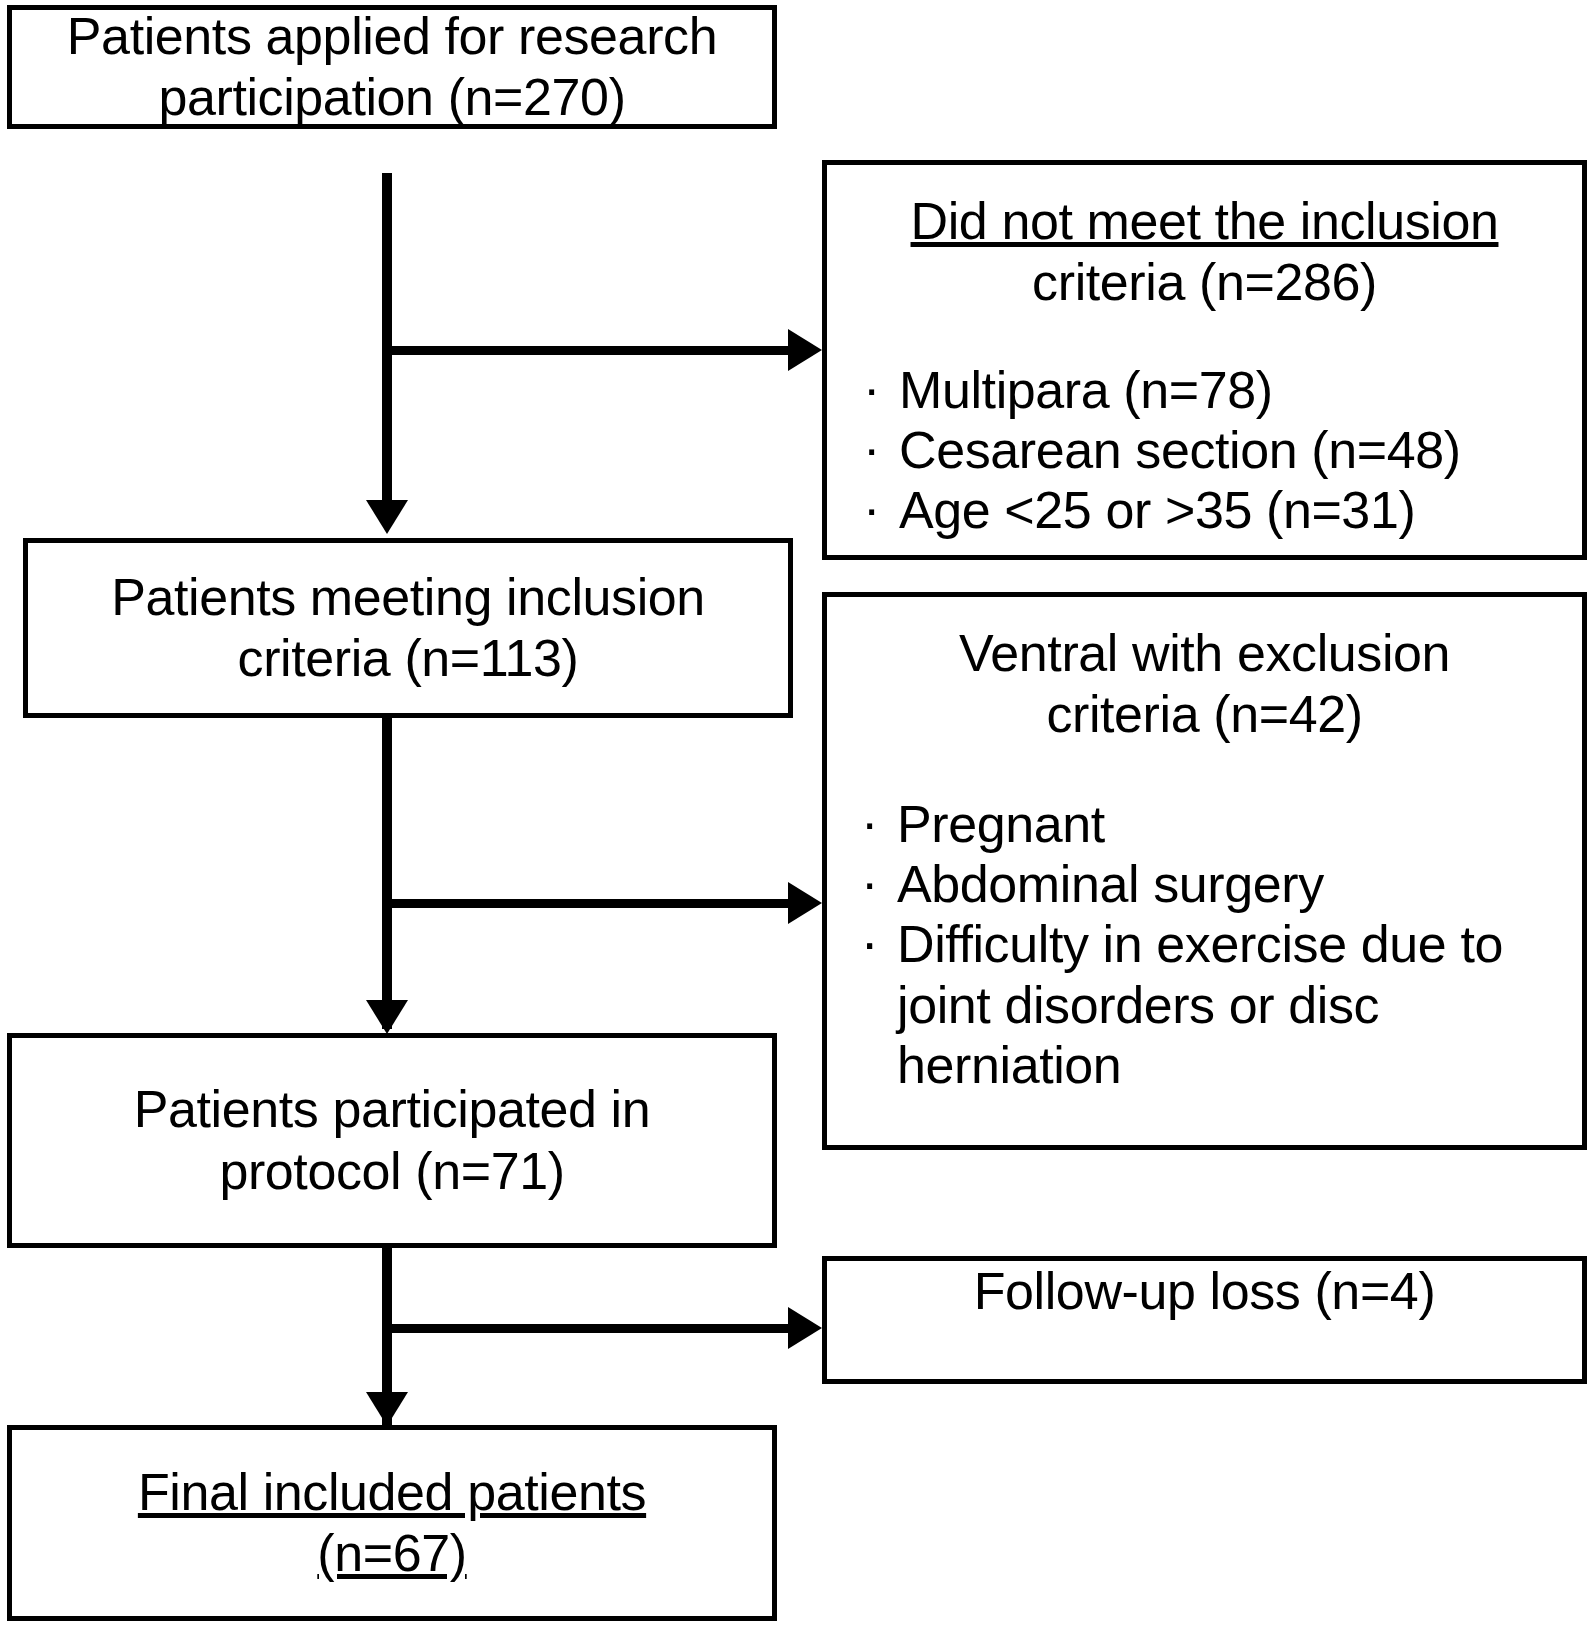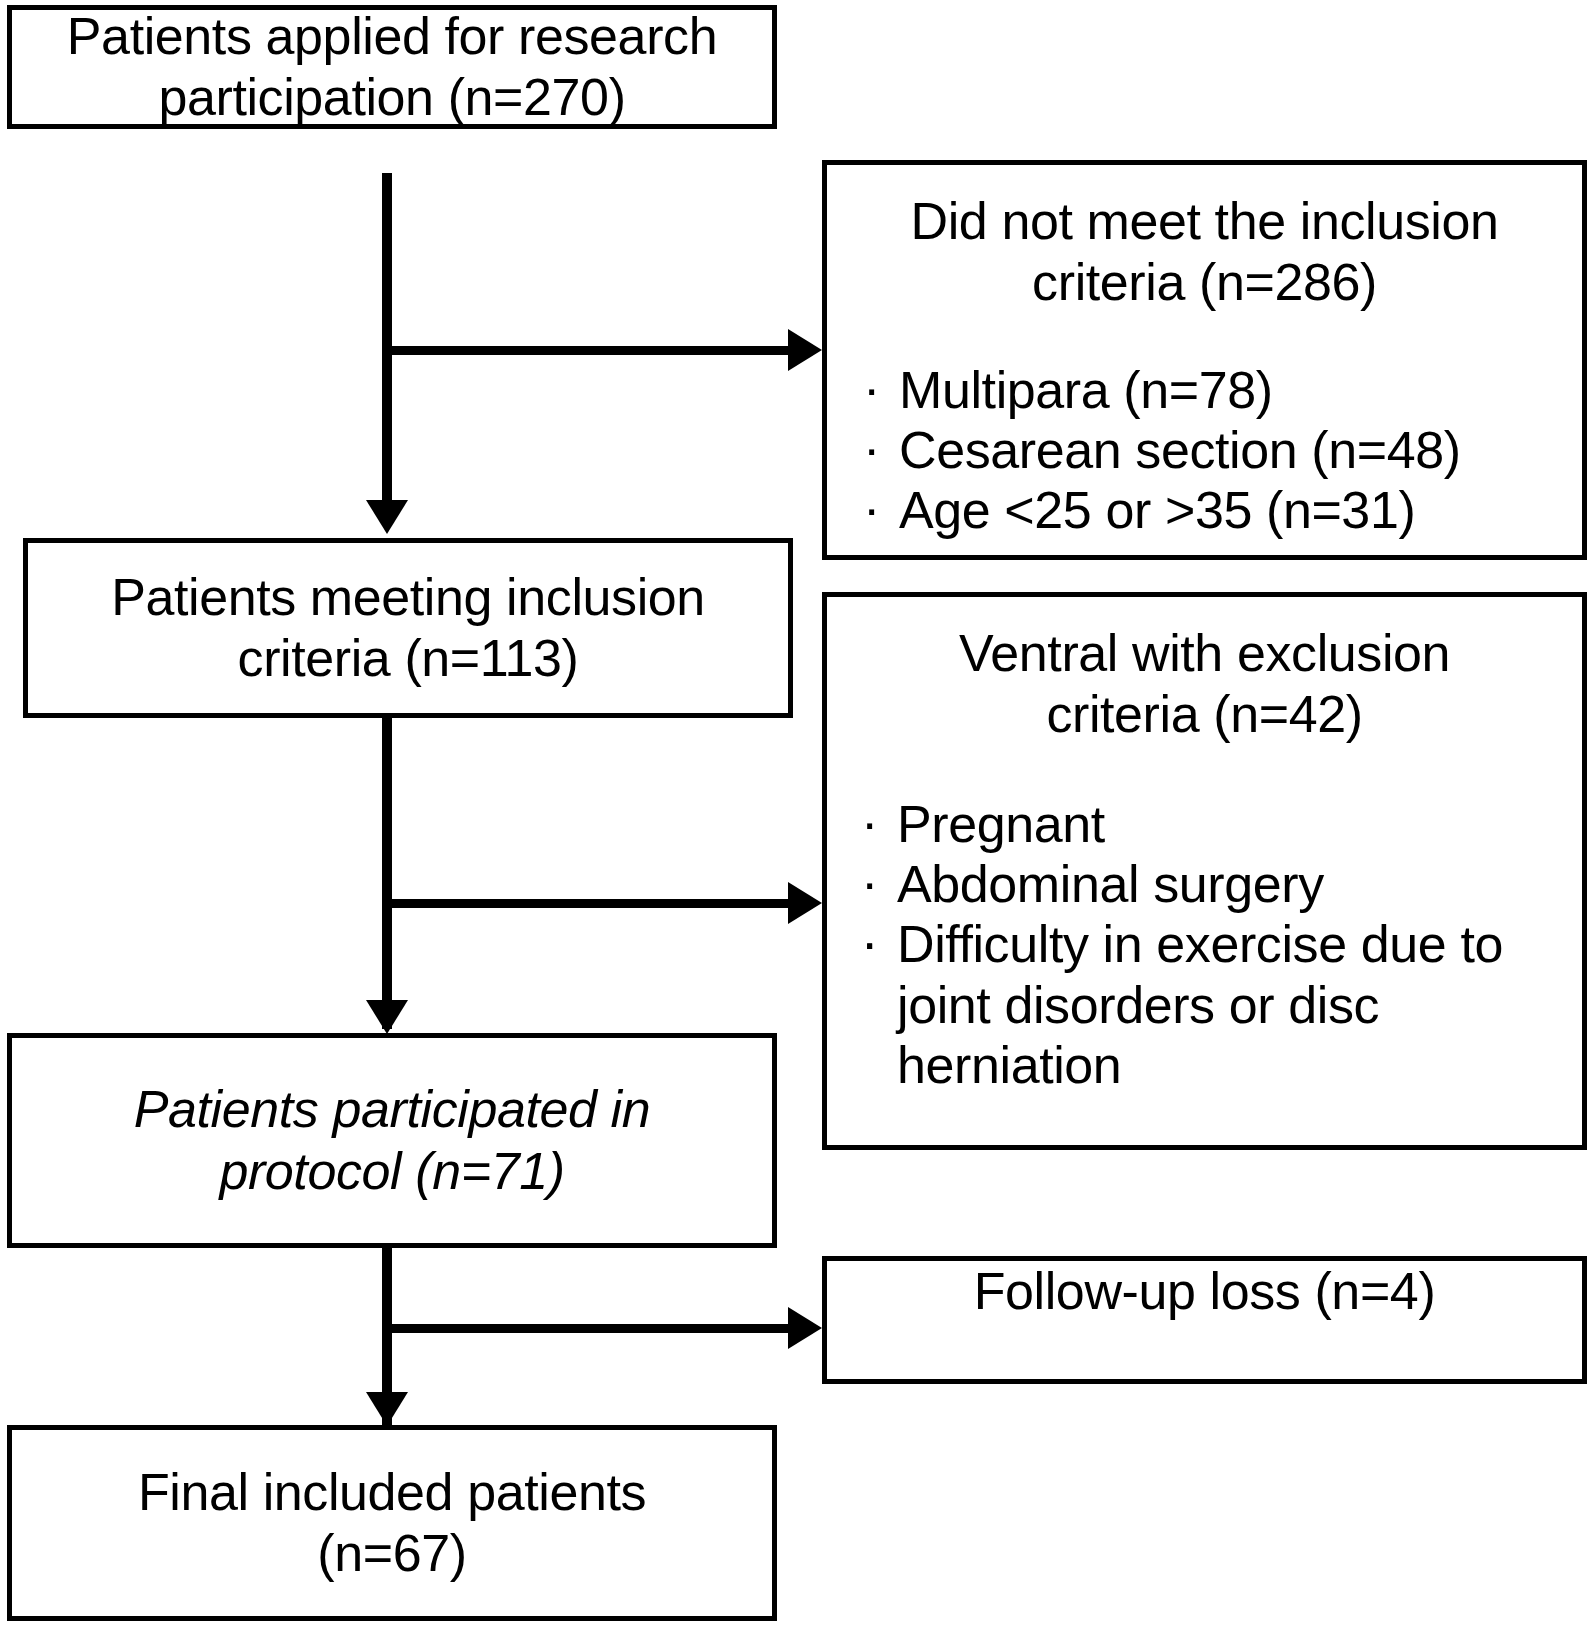"Did not meet the inclusion" div.rhead { text-decoration: none -> underline }
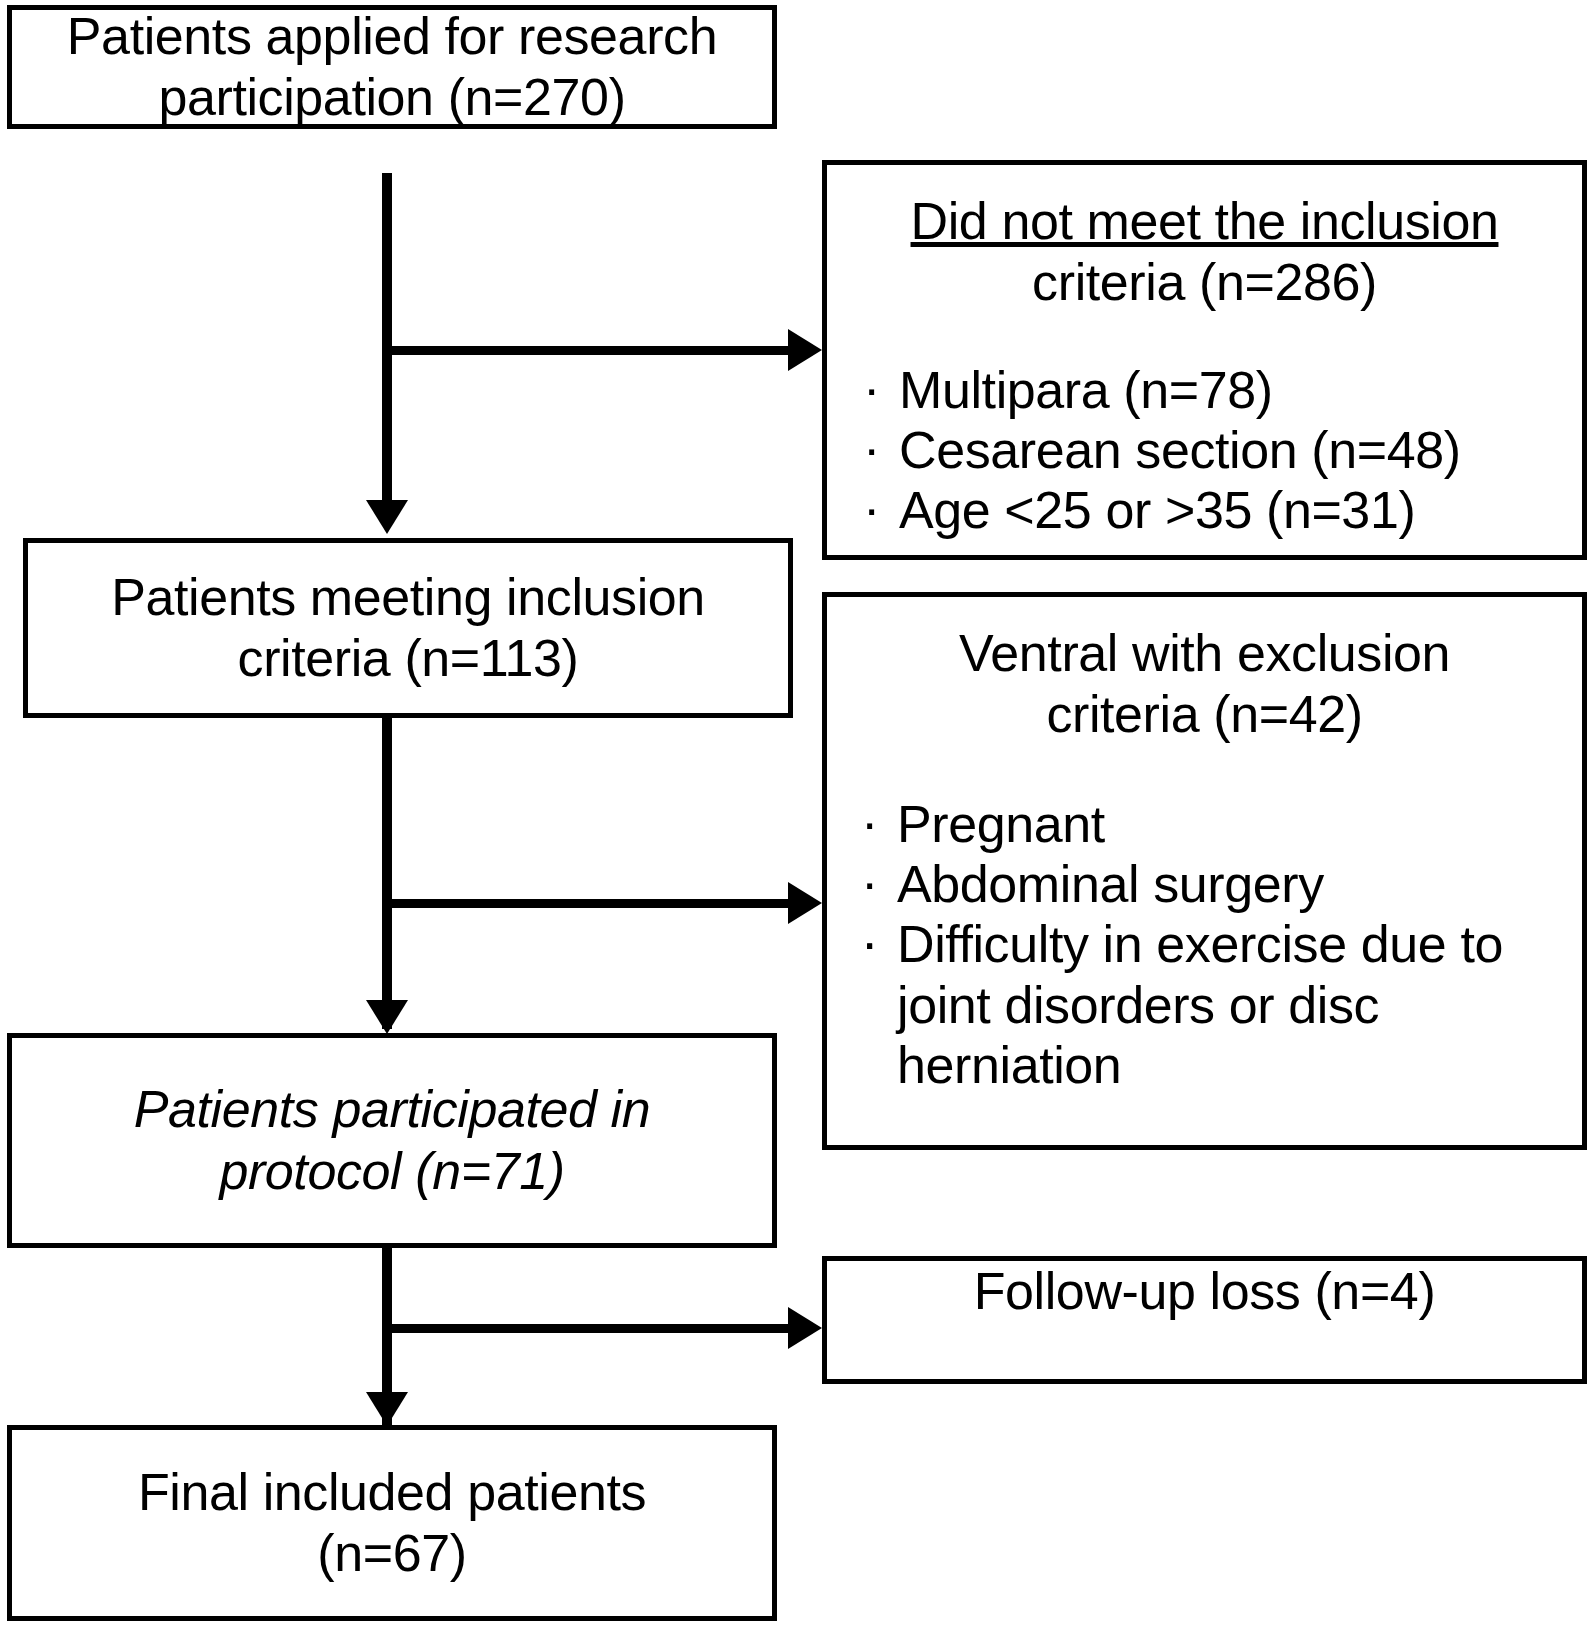"Patients participated in" div.fbox { font-style: italic -> none }
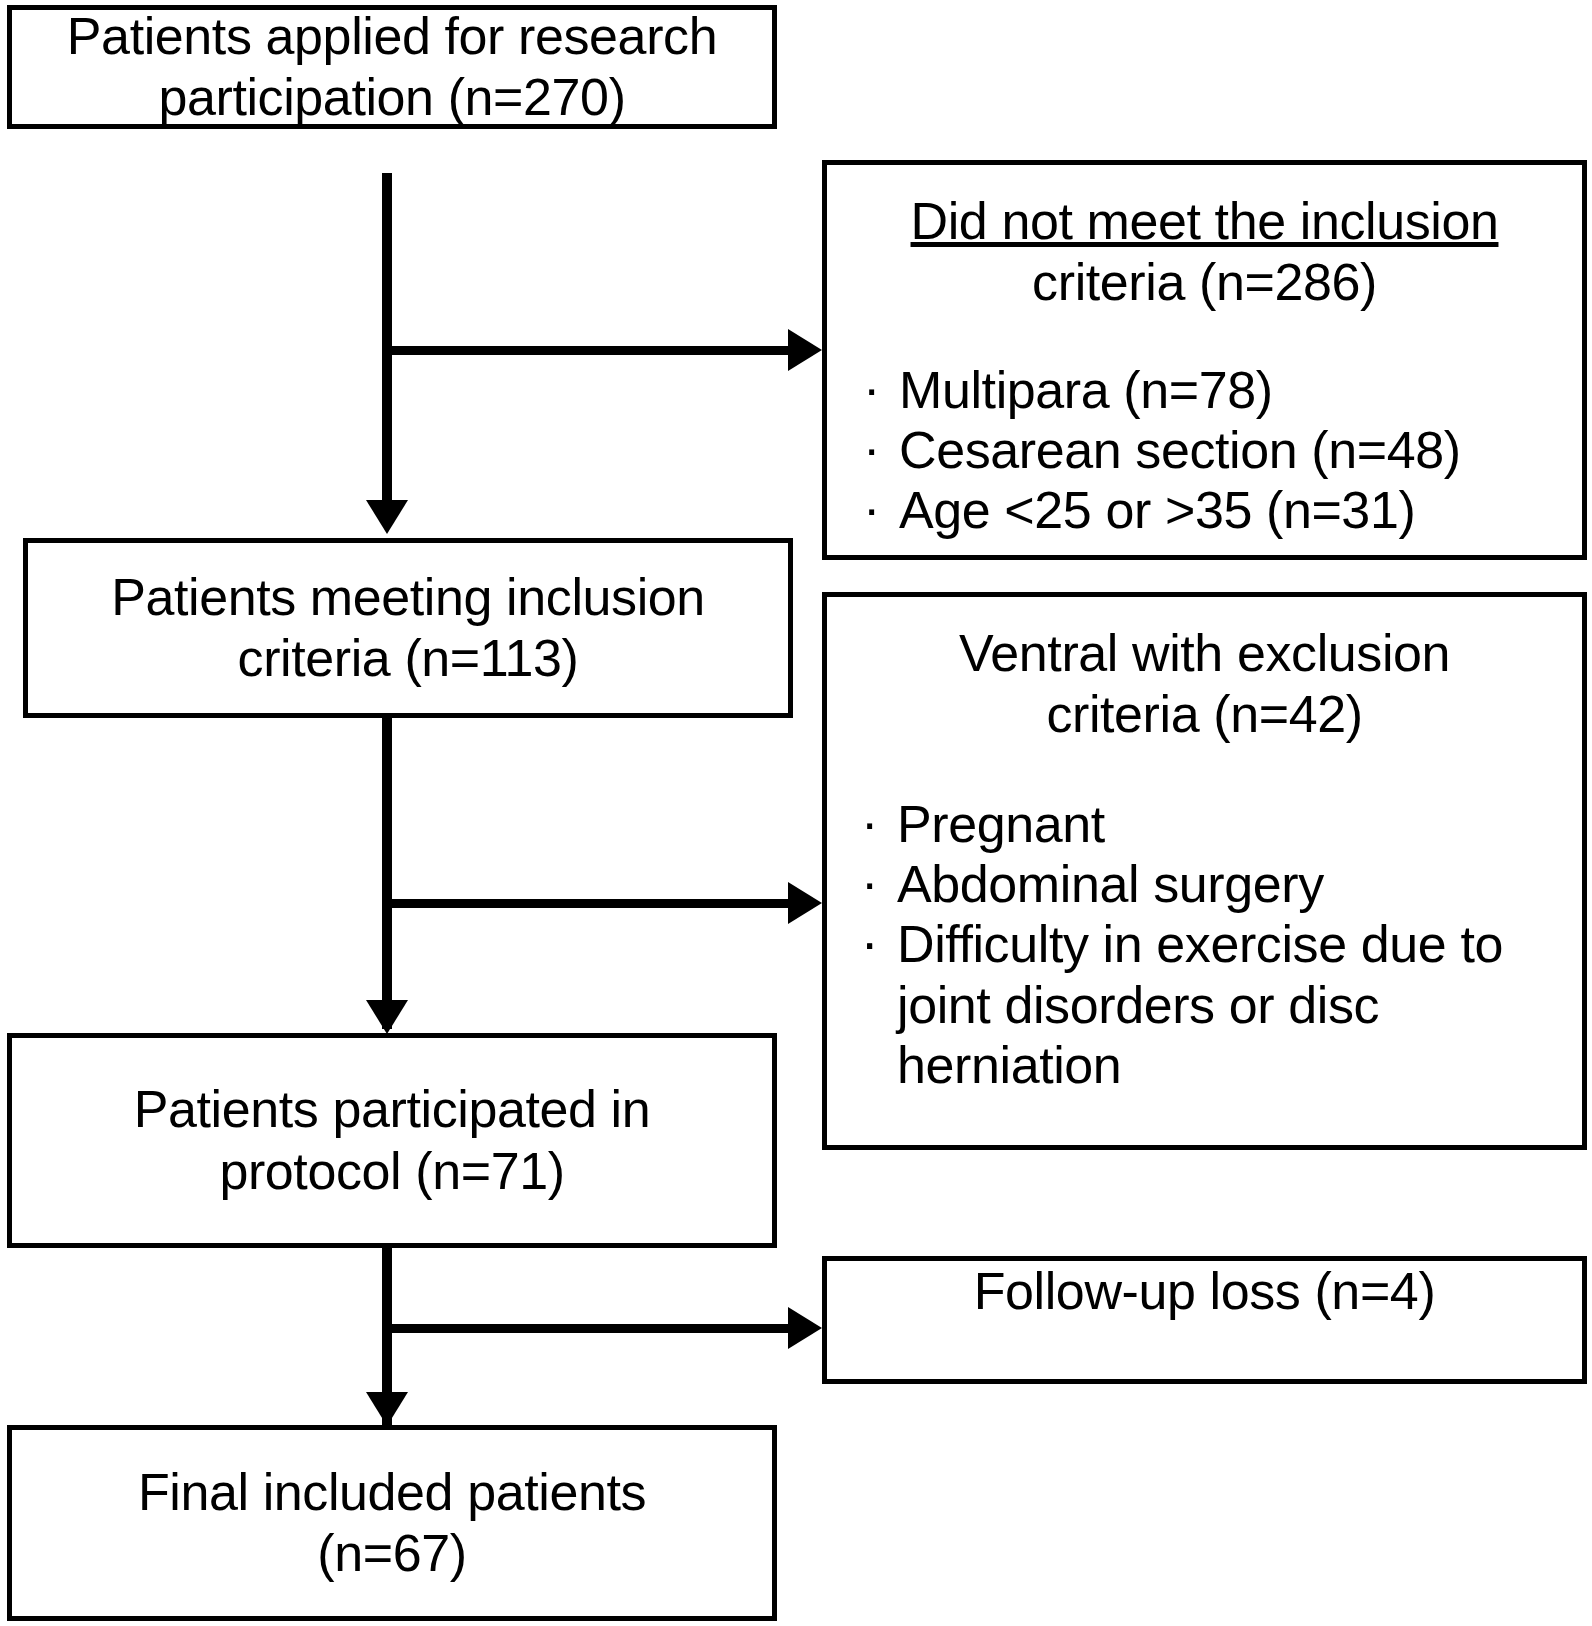"Final included patients" div.fbox { text-decoration: none -> underline }
